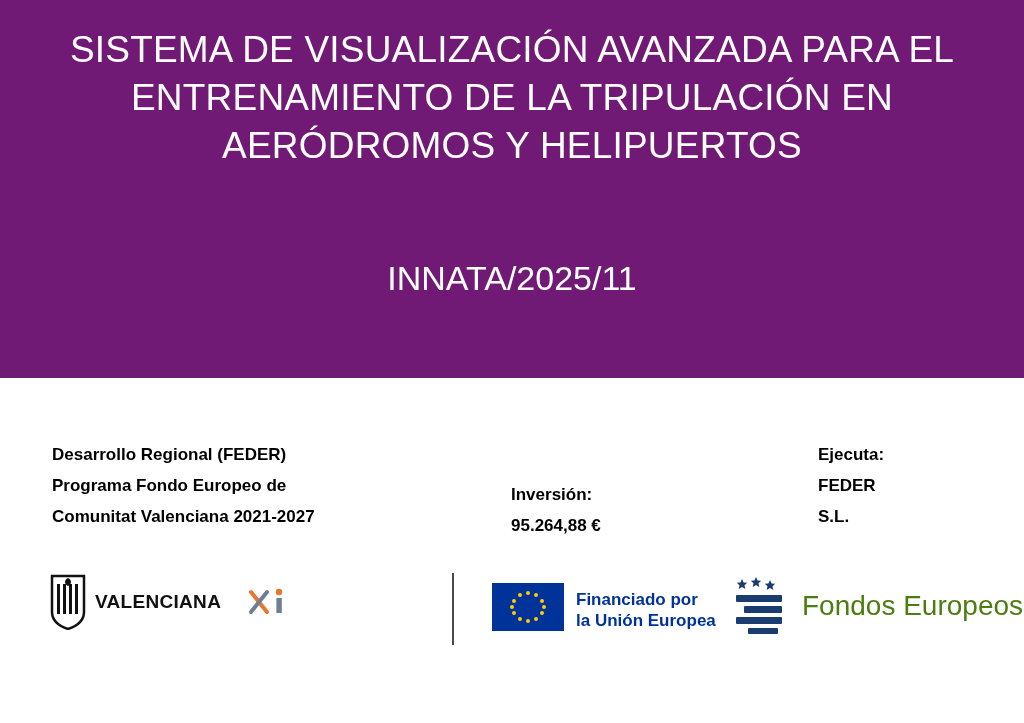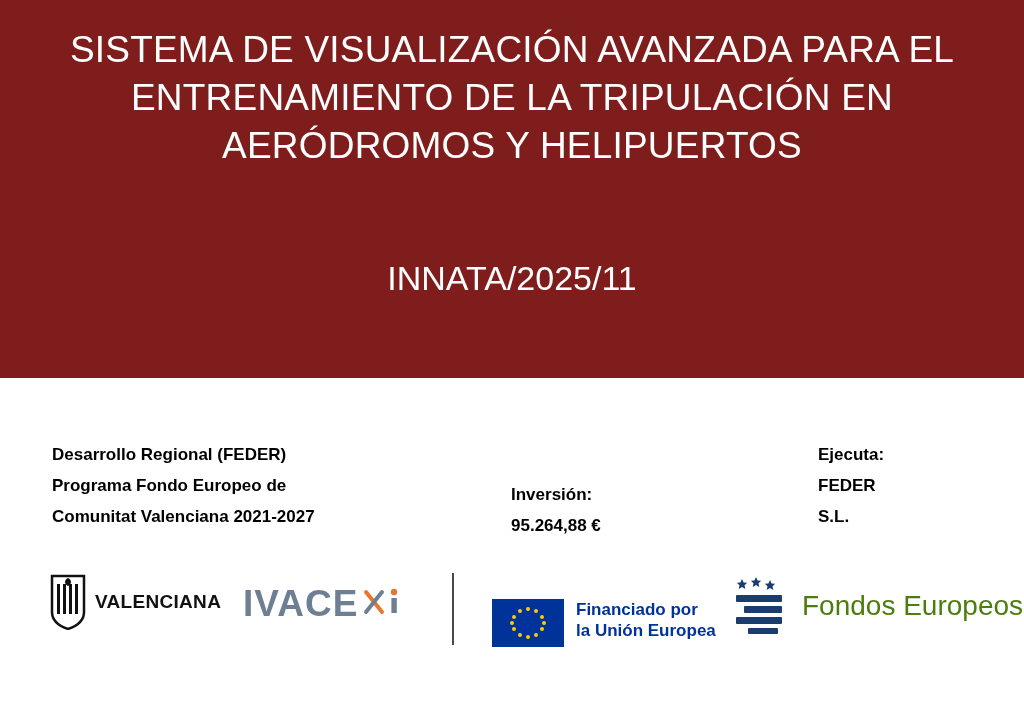"SISTEMA DE VISUALIZACIÓN AVANZADA PARA" .hero { background: #7f1d1d -> #701a75 }
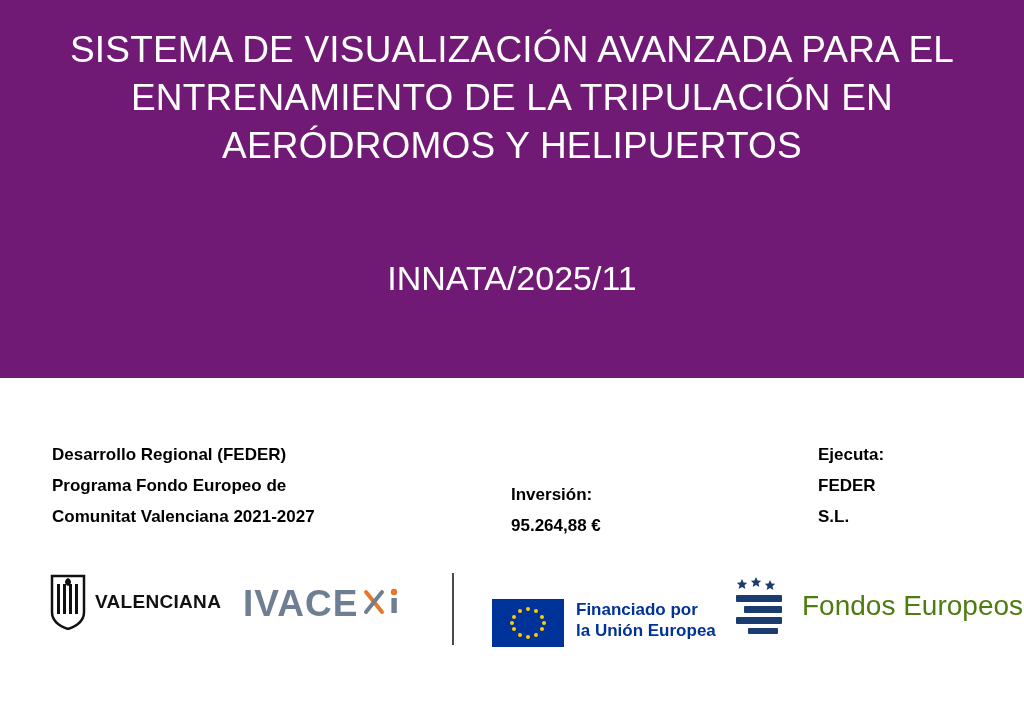"IVACE" span.ivace-word { html: <span>IVACE</span> -> none }
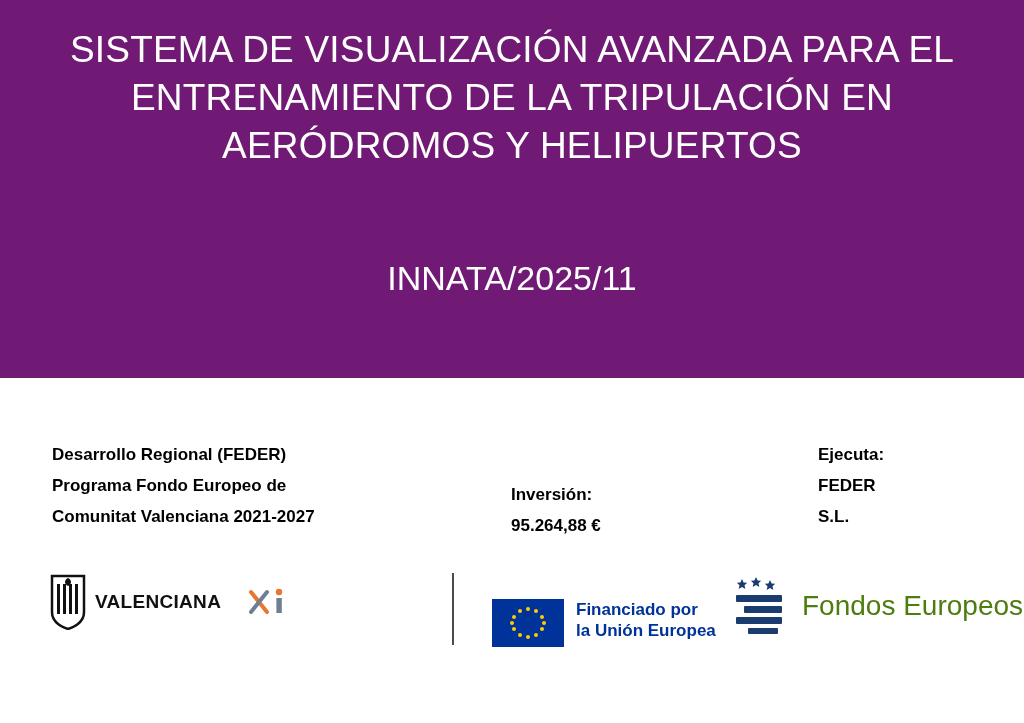"Financiado por" .eu { align-items: flex-start -> flex-end; margin-top: 16px -> none }
